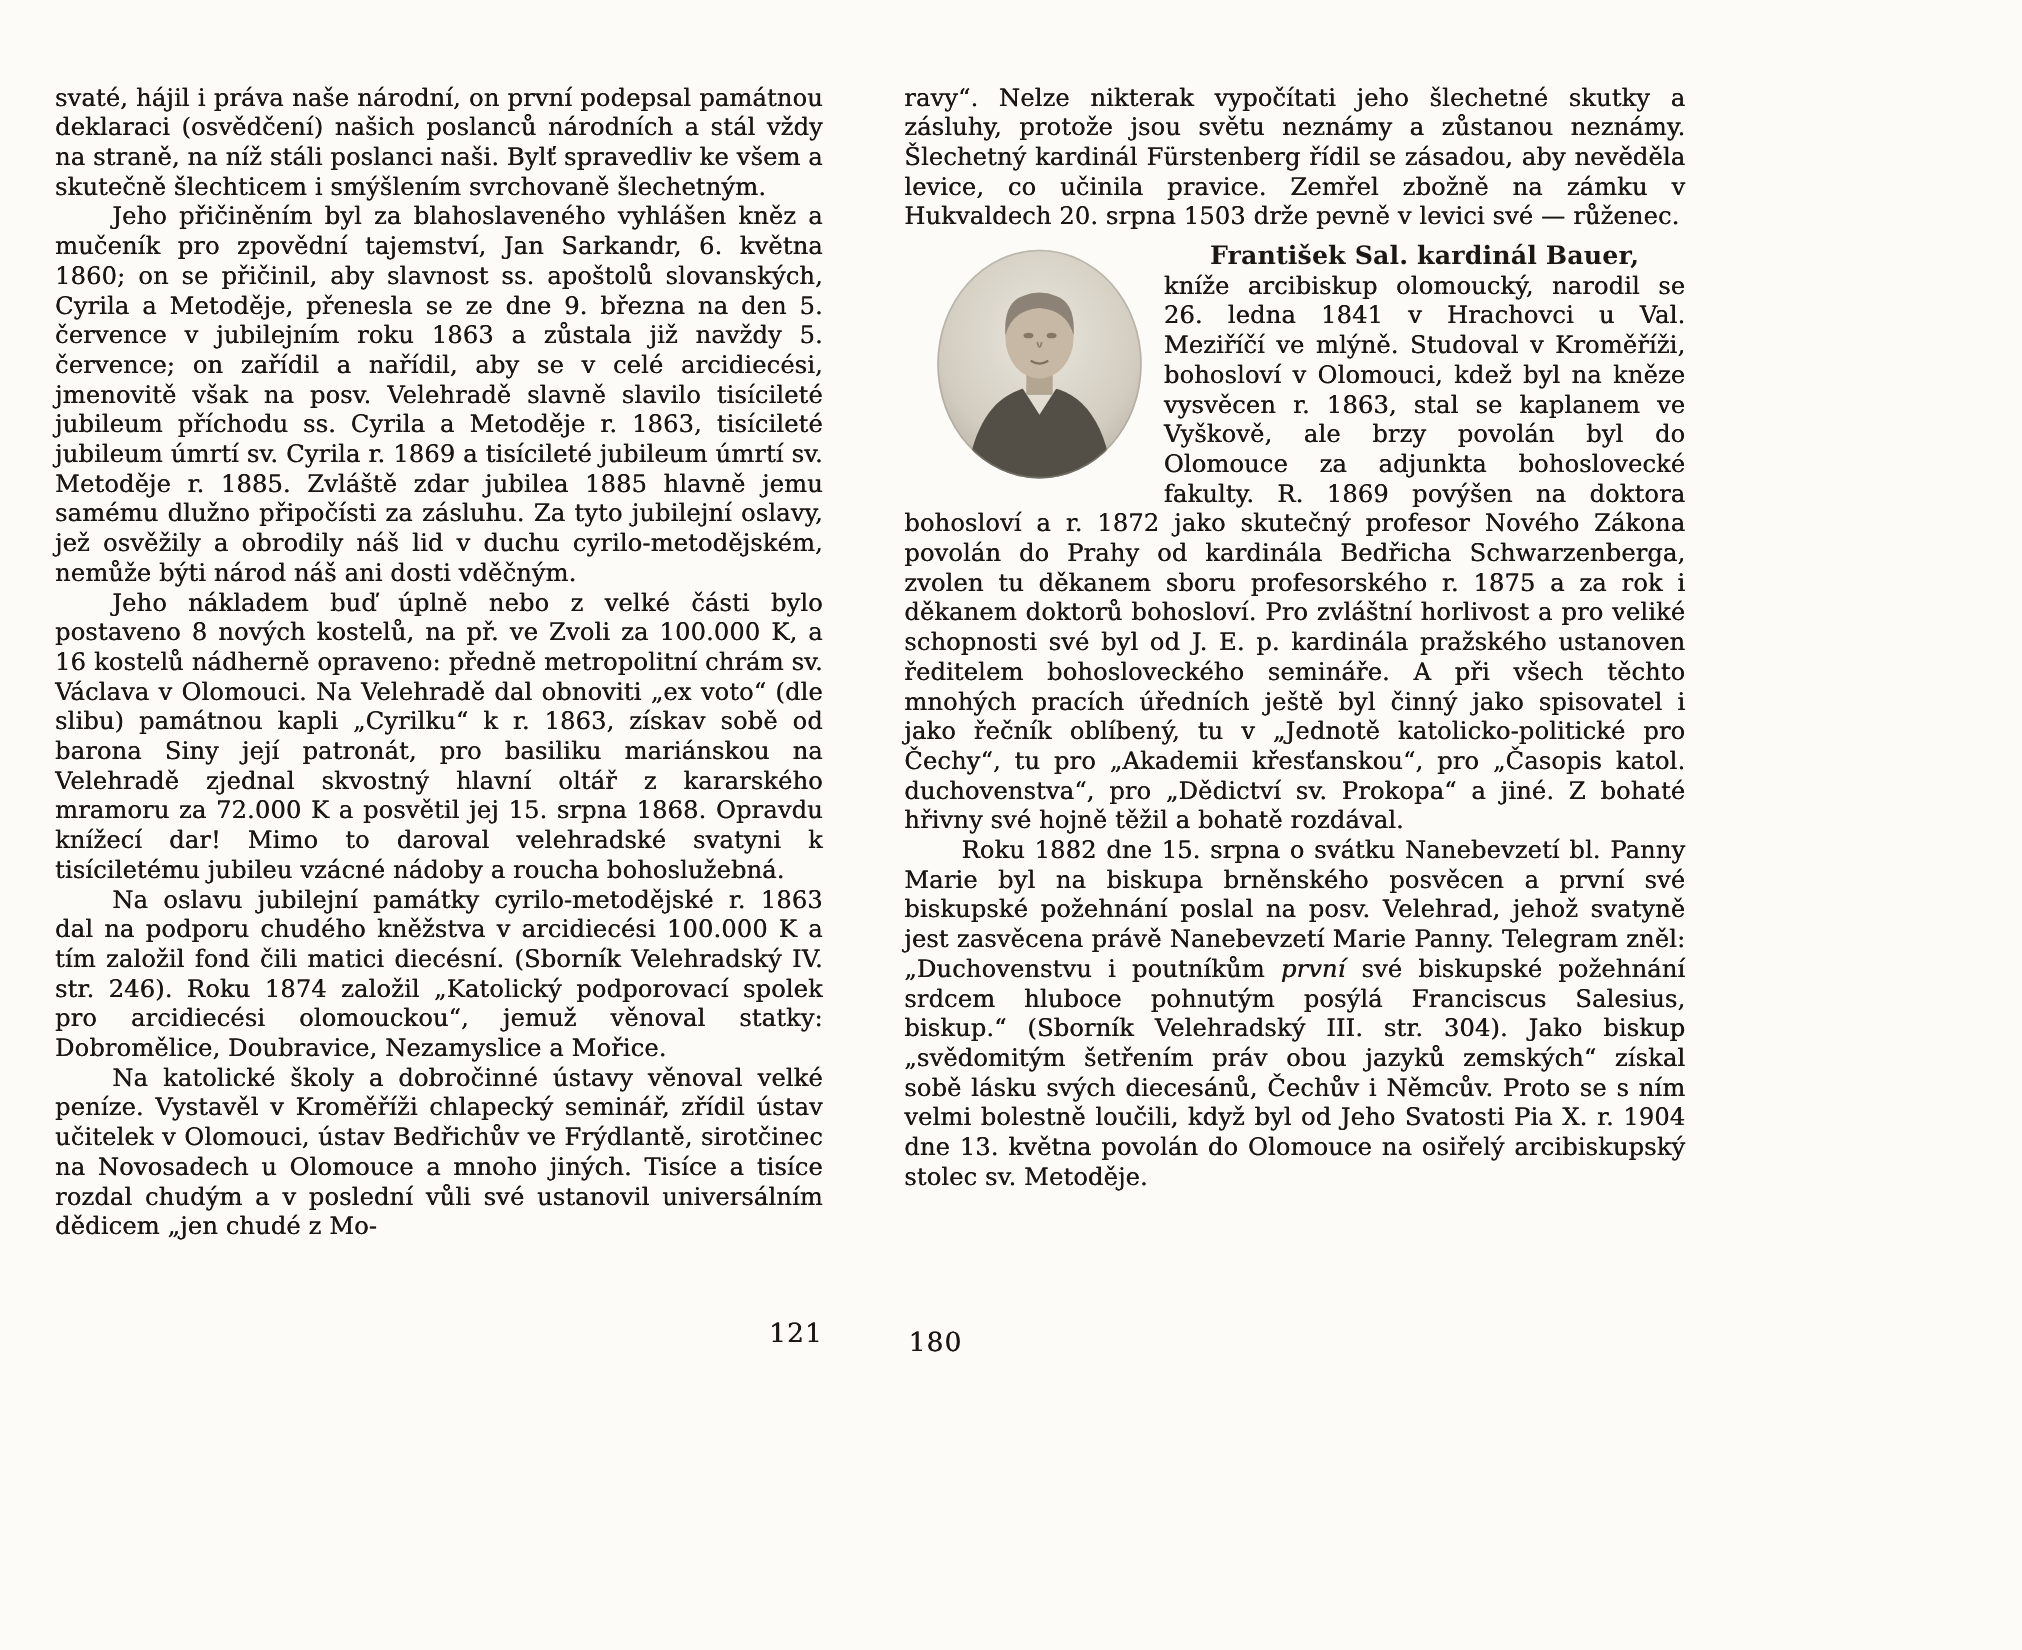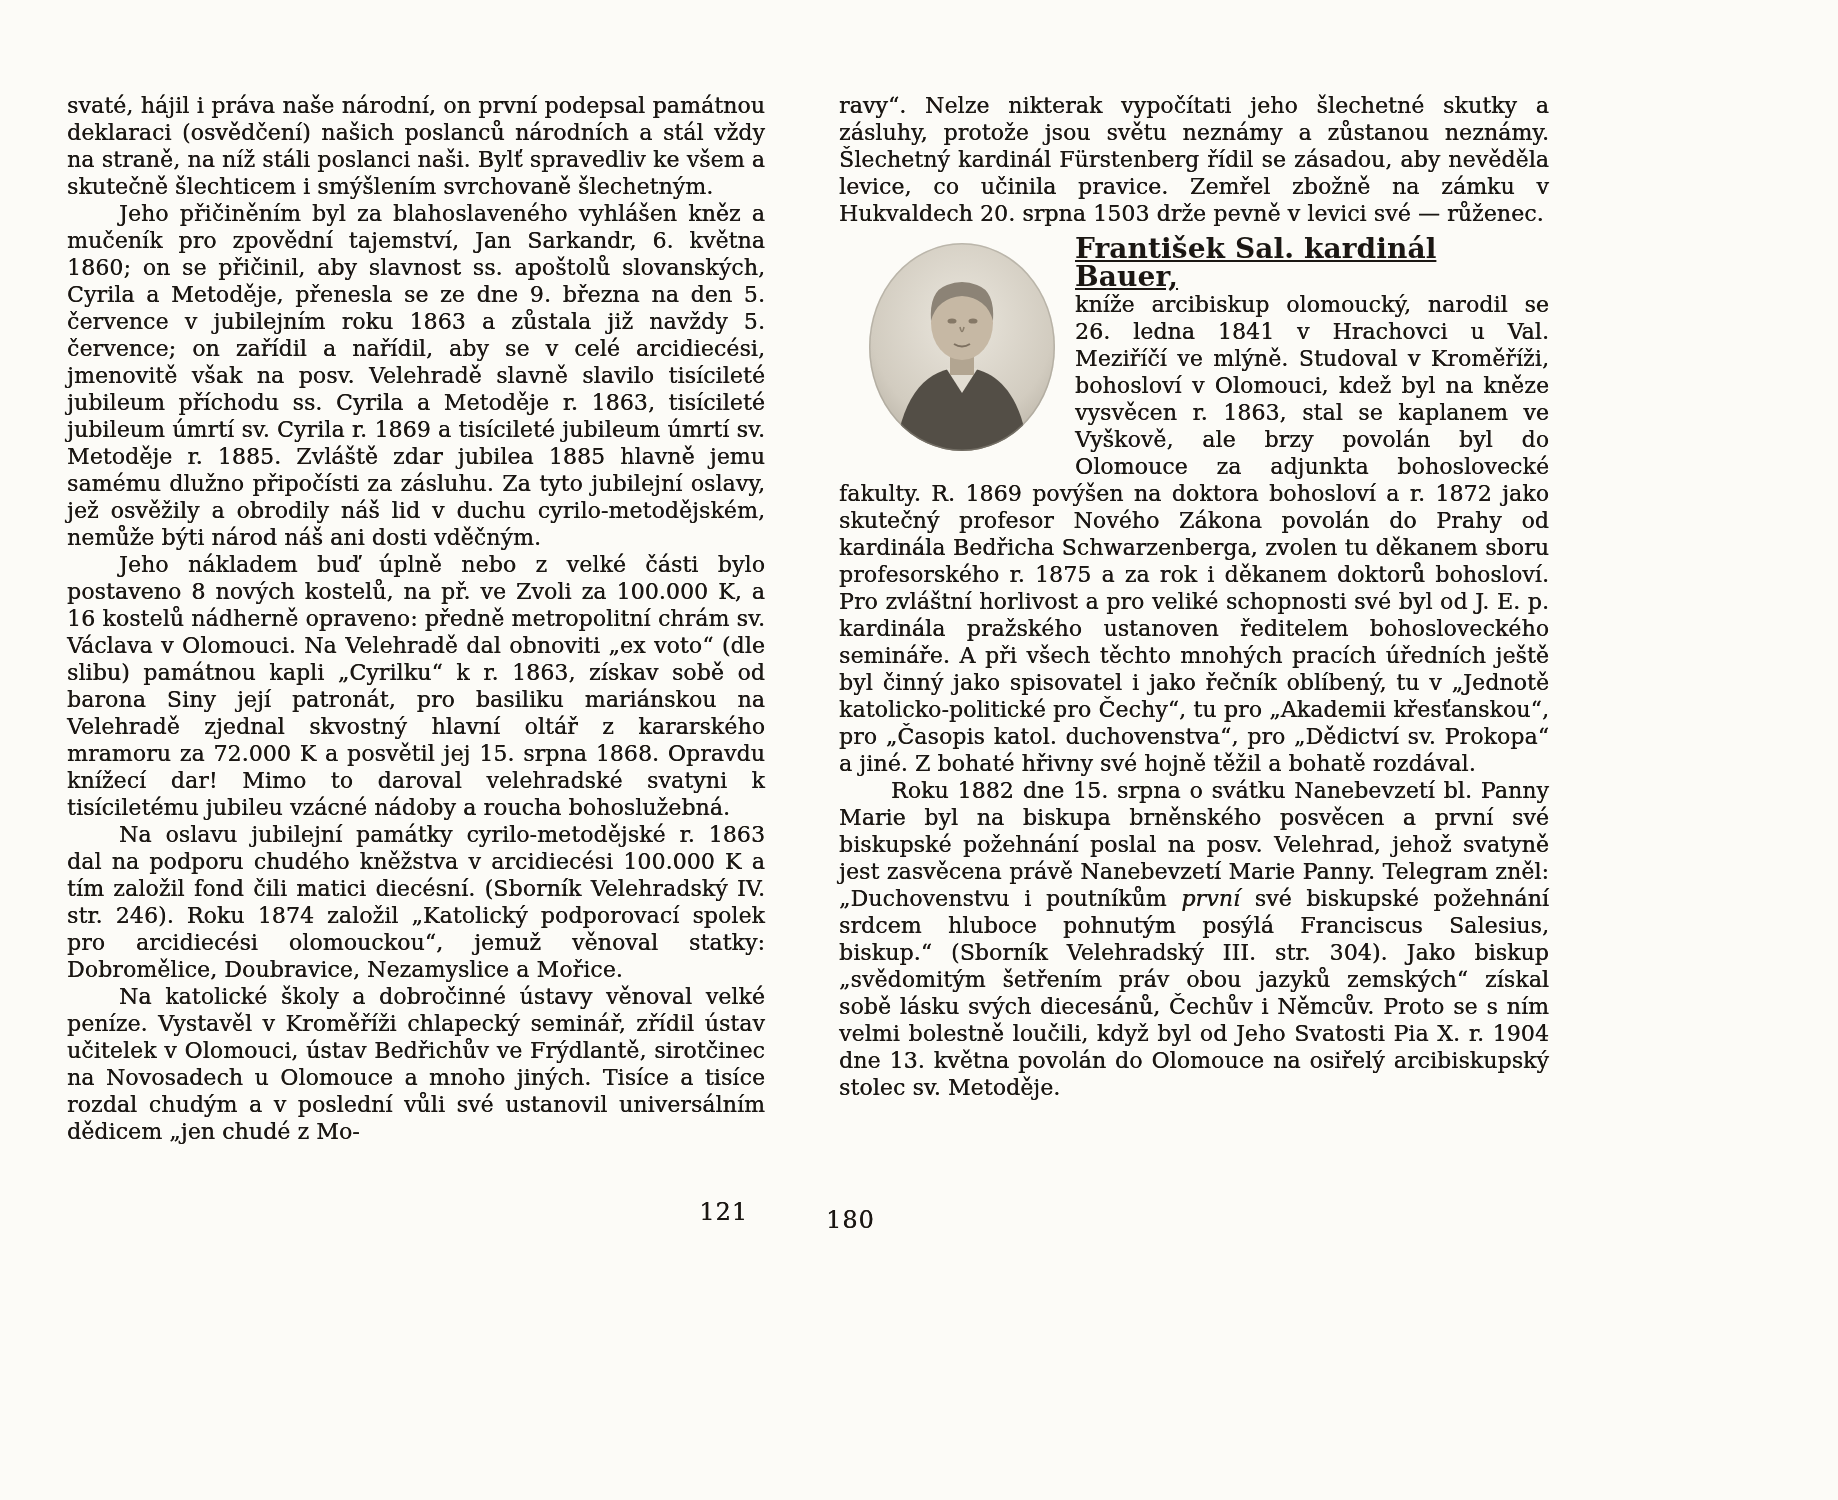"svaté, hájil i práva naše" .col { margin-left: 17px -> none; top: 92px -> 76px }
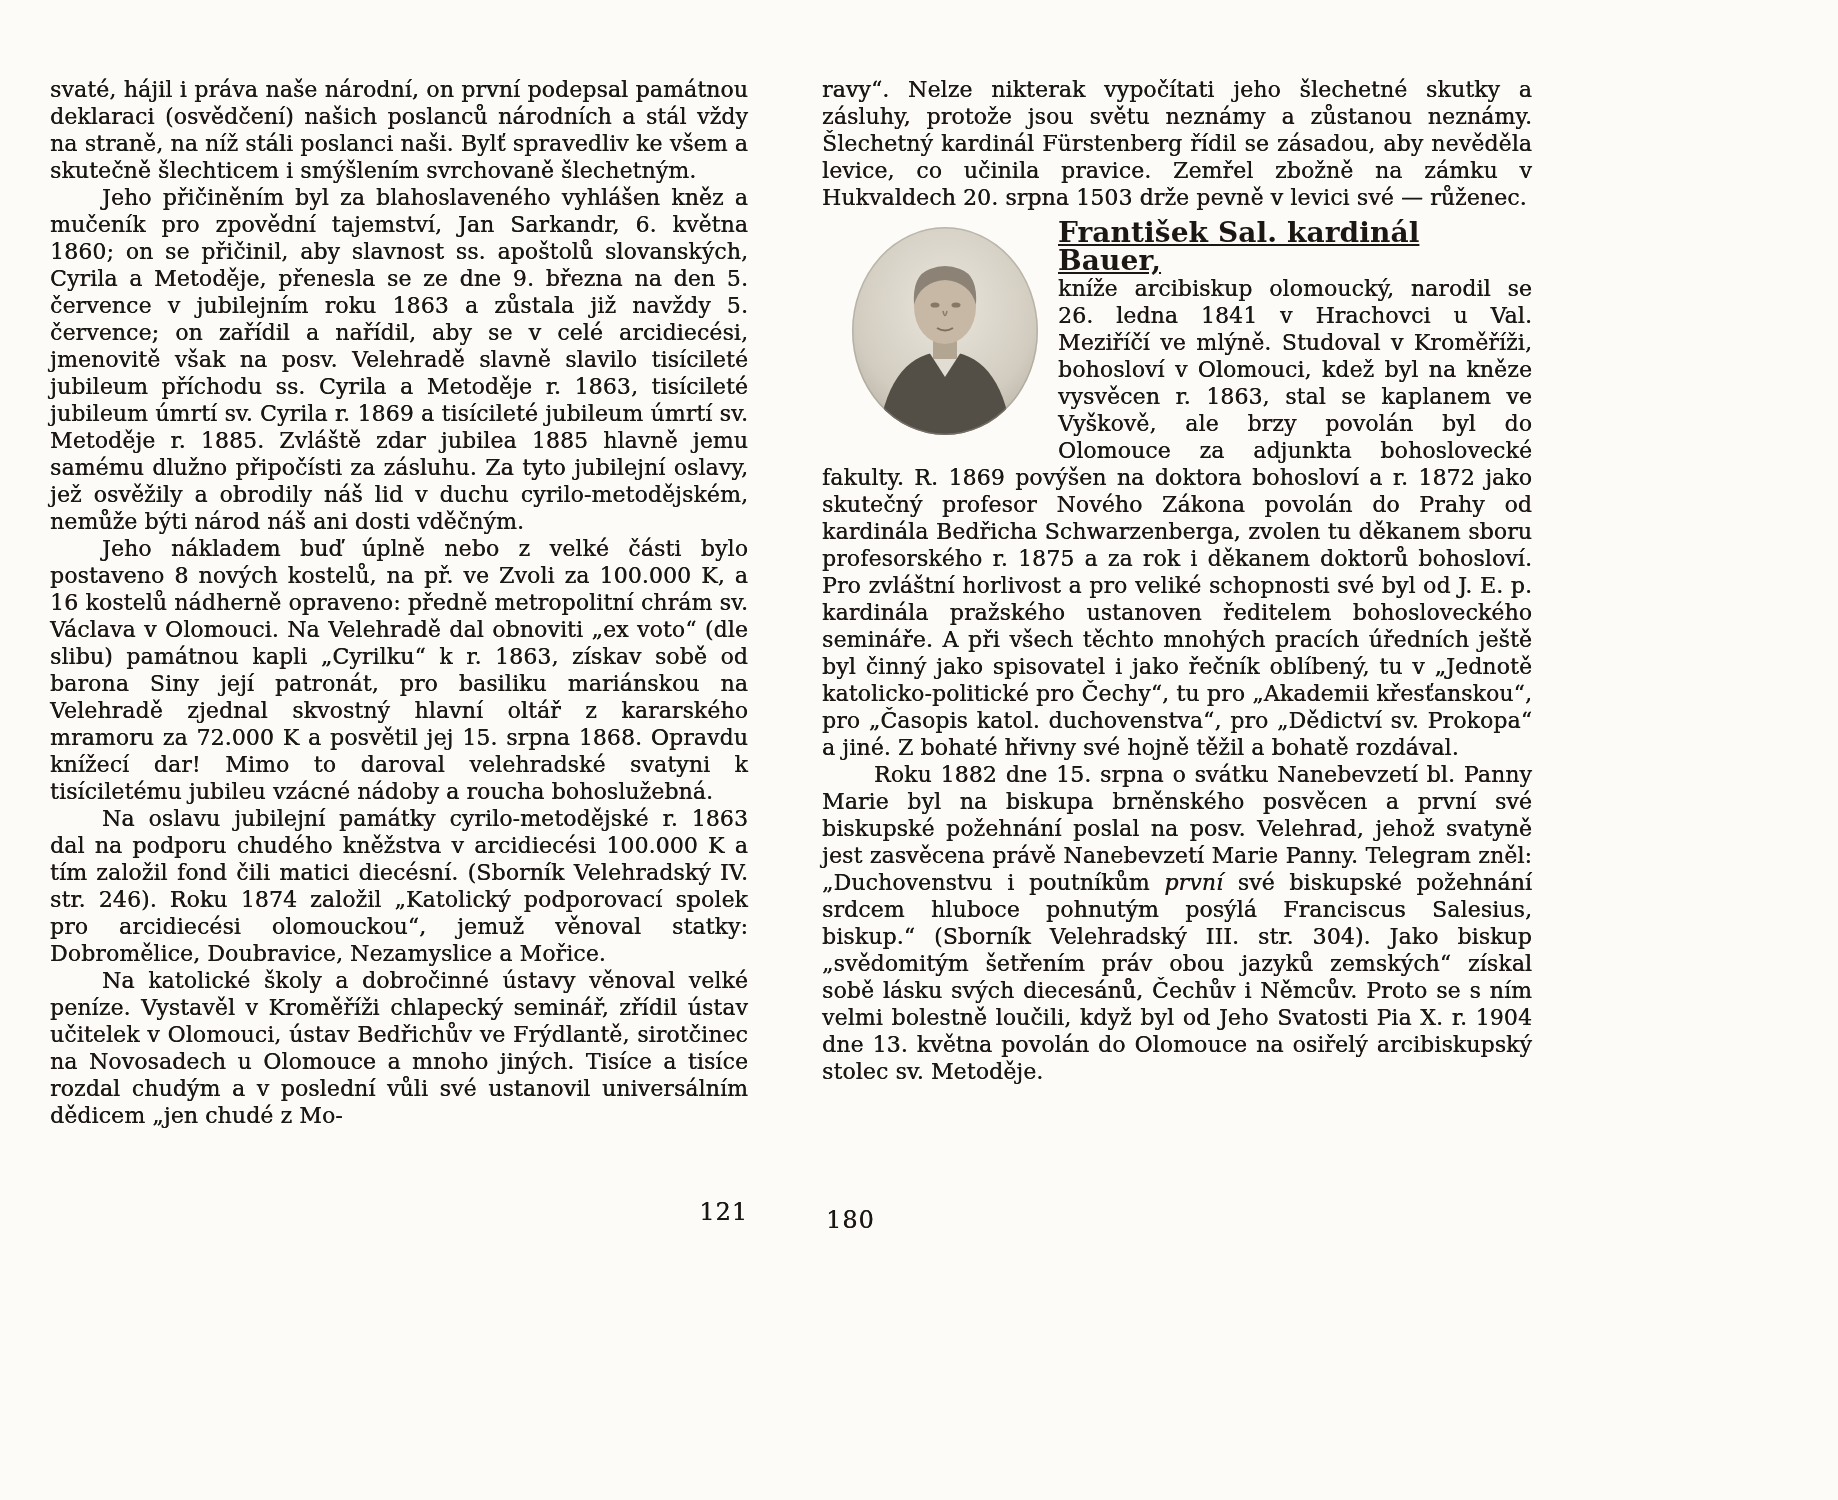"František Sal. kardinál Bauer," .bio-heading { font-size: 28px -> 23px; text-align: left -> center; text-decoration: underline -> none }
